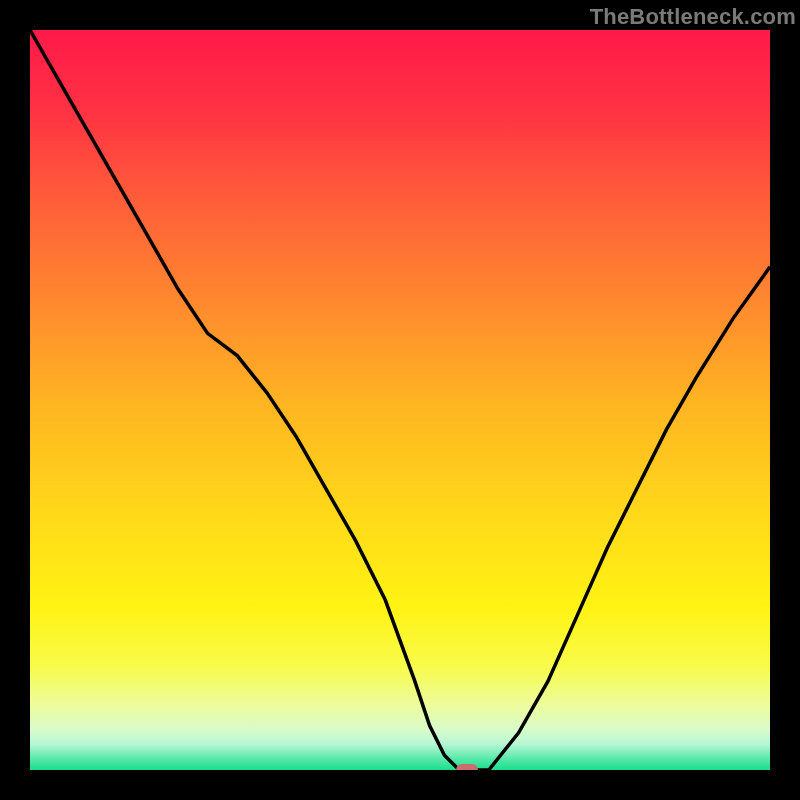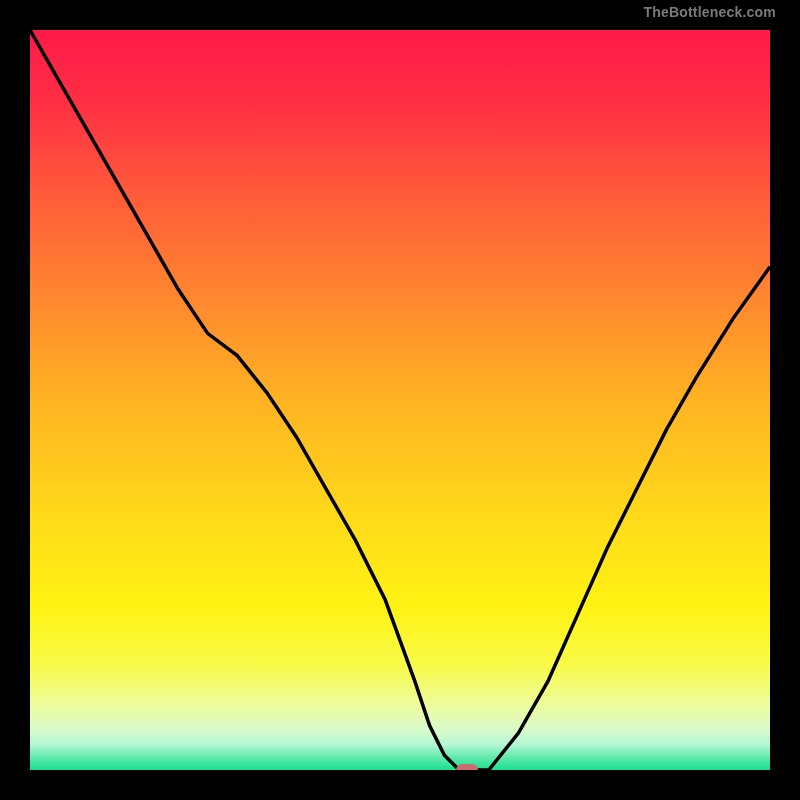"TheBottleneck.com" .watermark { font-size: 14px -> 22px; right: 24px -> 4px }
